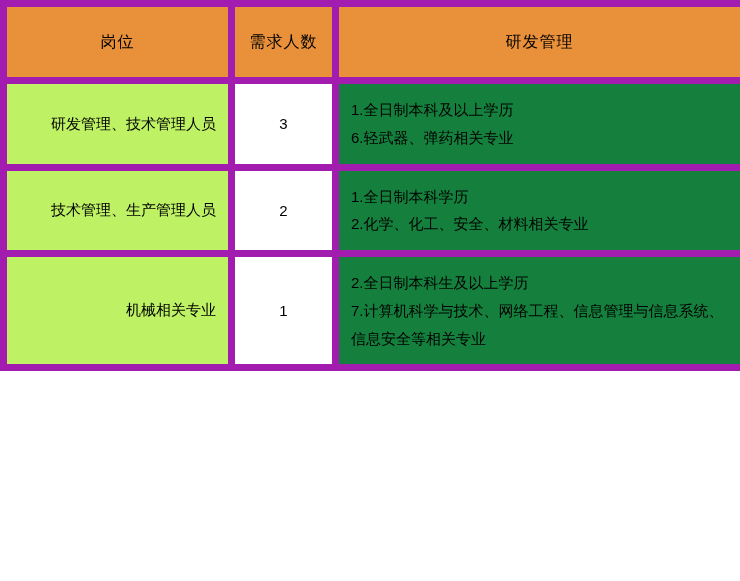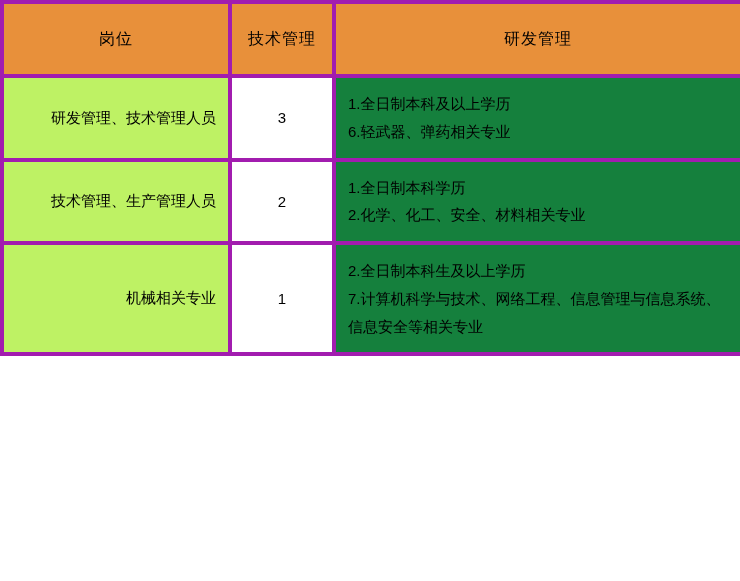"岗位" table.job-table td, table.job-table th { border: 4px solid #a21caf -> 7px solid #a21caf }
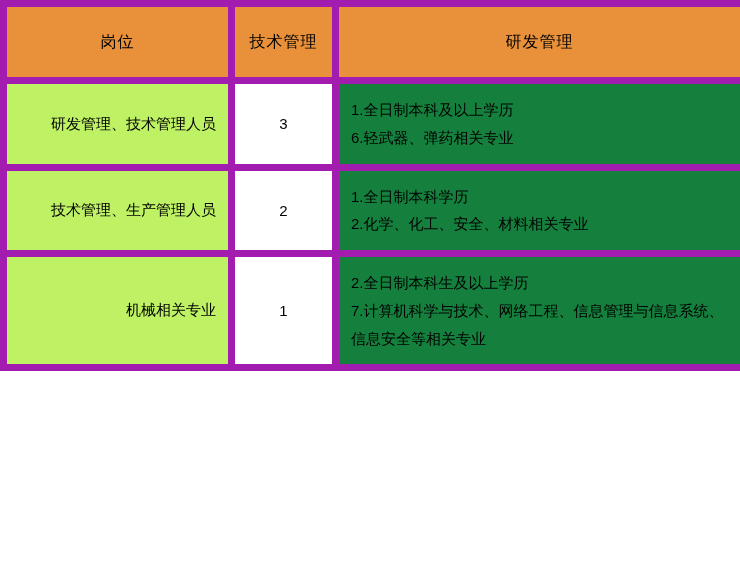"技术管理" span.lbl { text: 技术管理 -> 需求人数 }
